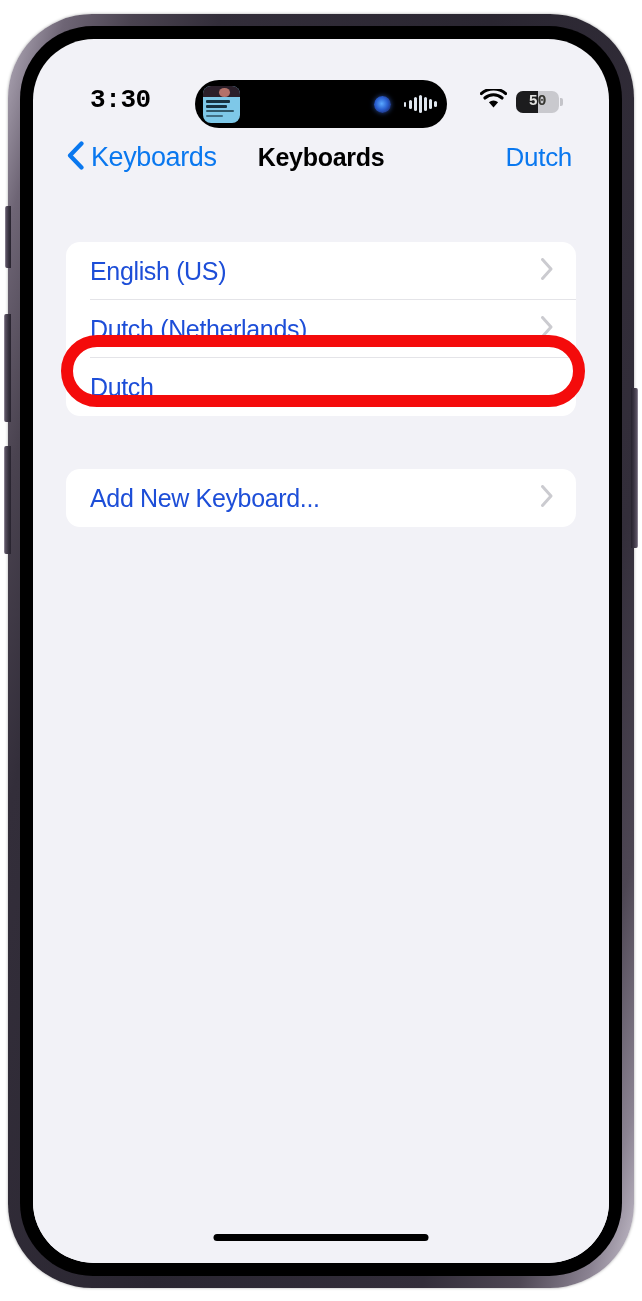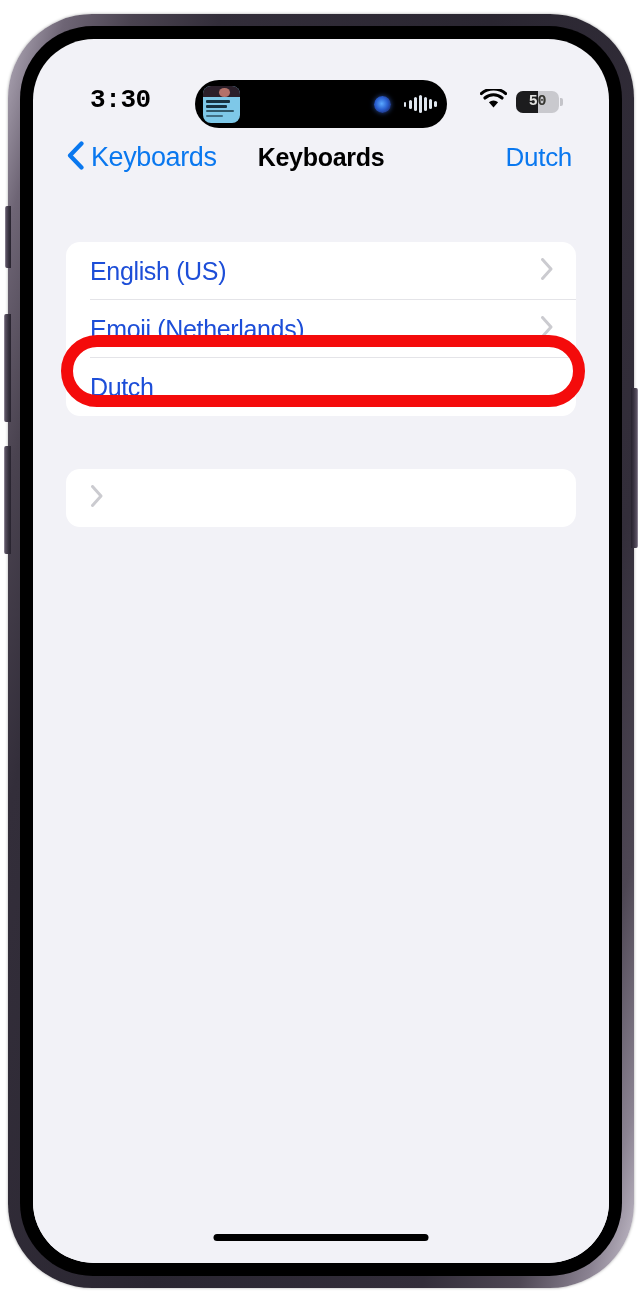"Emoji (Netherlands)" span.row-label { text: Emoji -> Dutch }
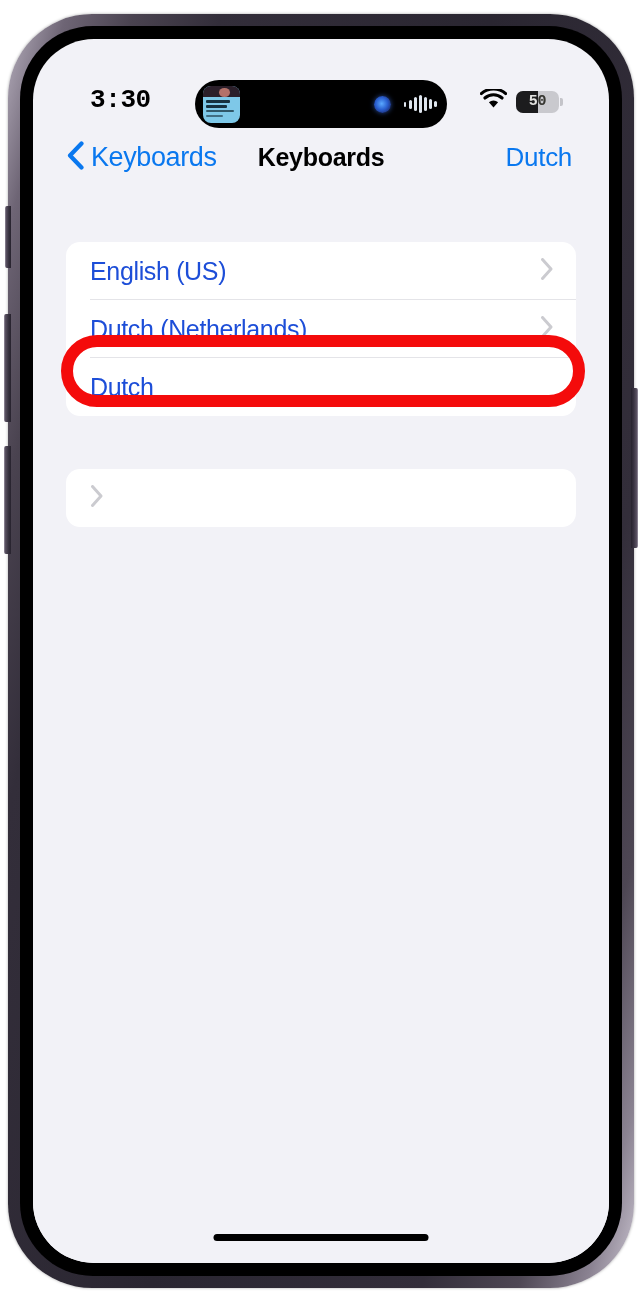"Add New Keyboard..." span.row-label { html: none -> <span>Add New Keyboard...</span> }
